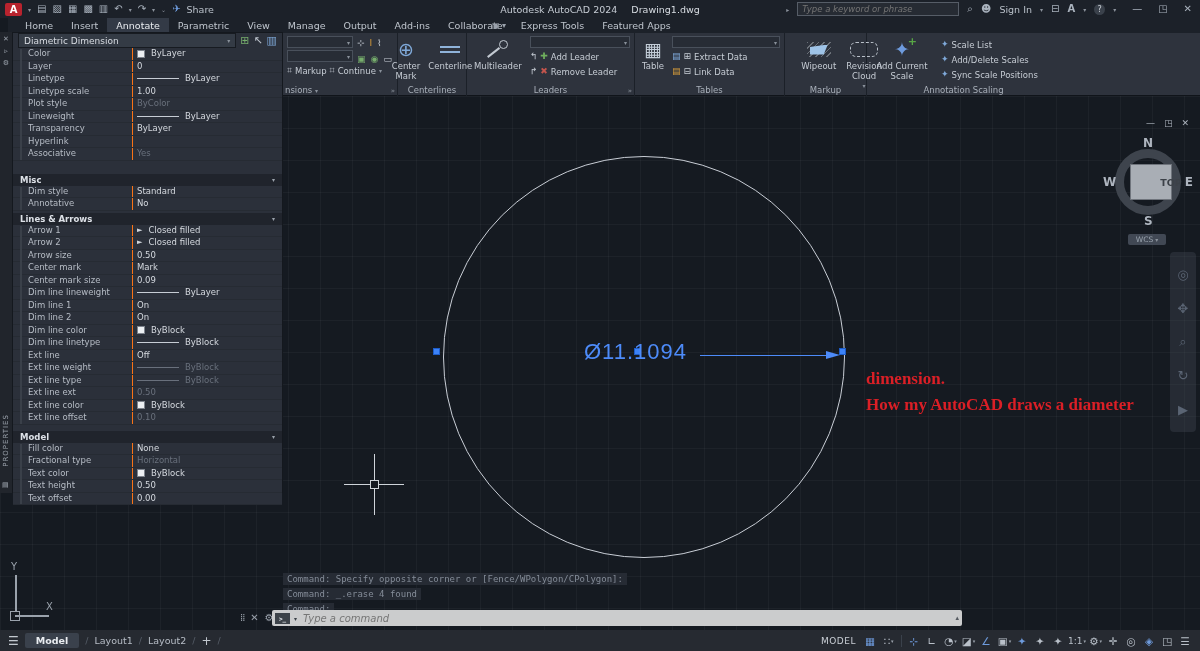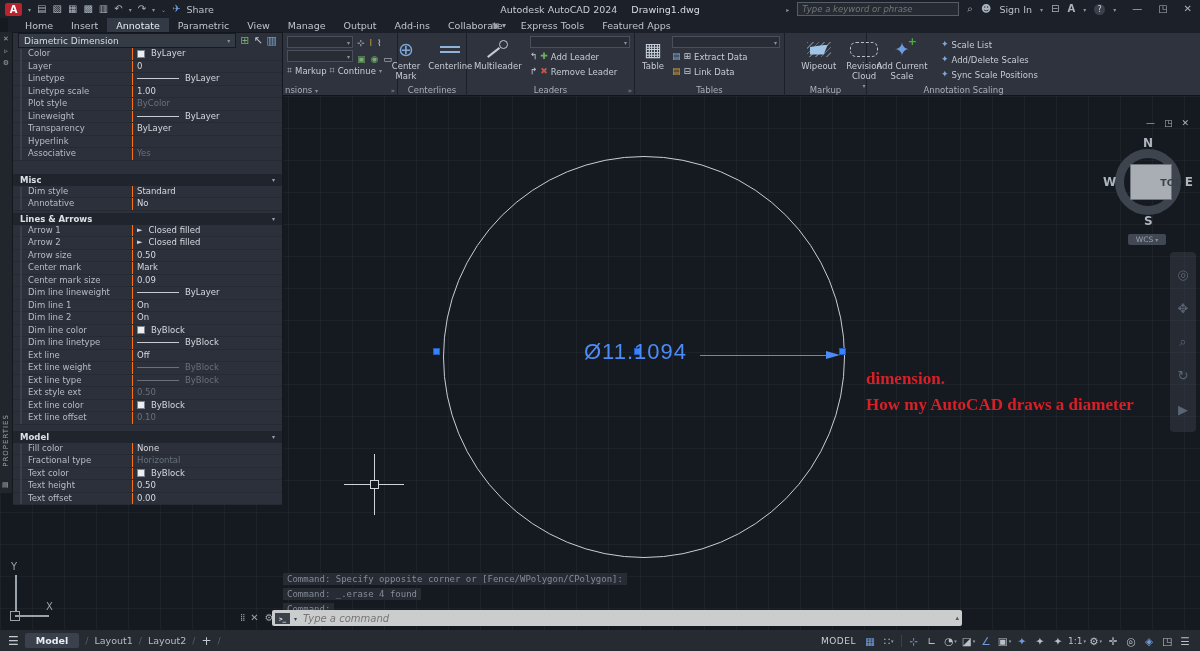"Ext style ext" div.plabel { text: style -> line }
